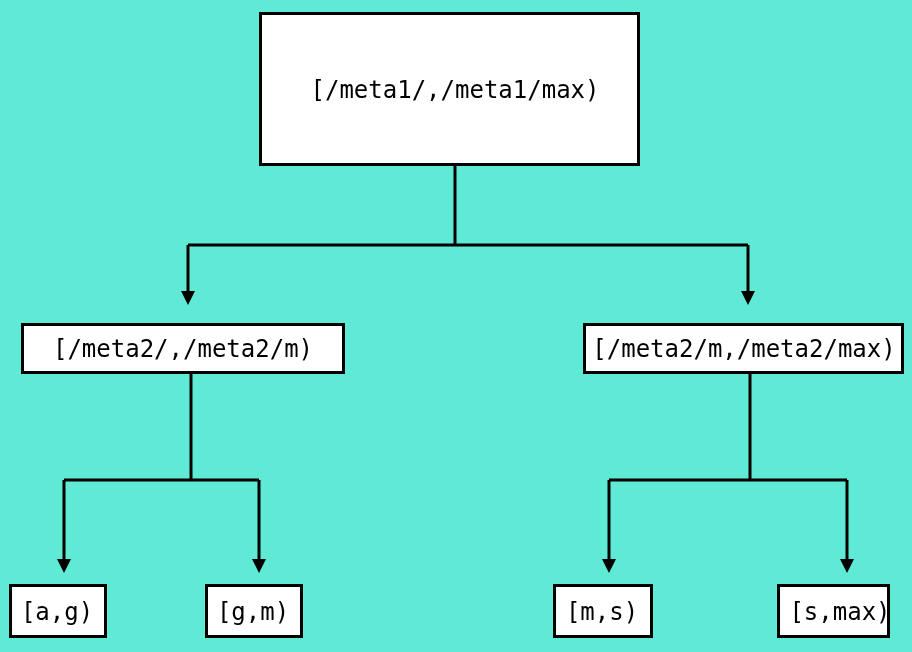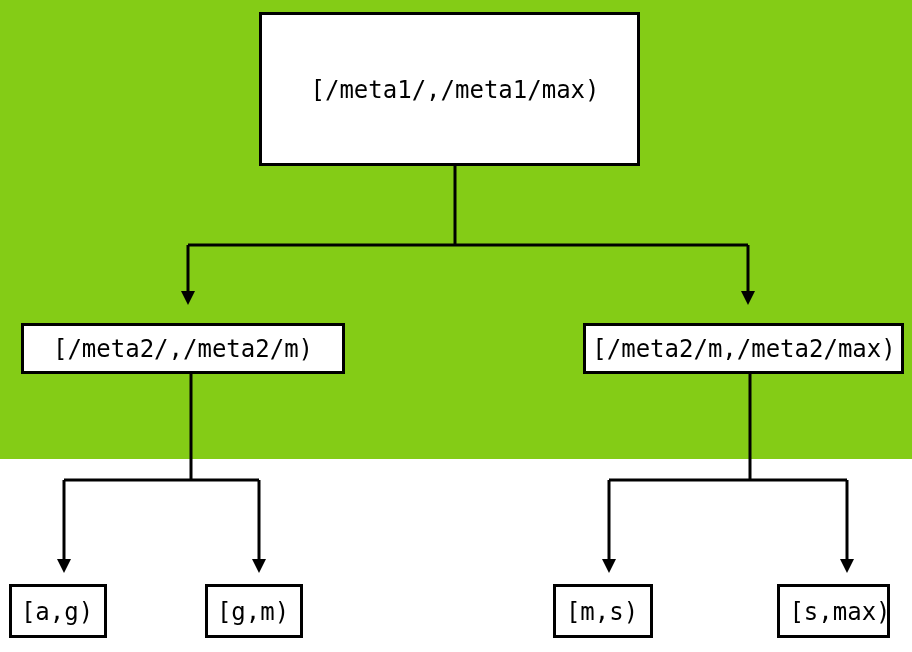"[/meta1/,/meta1/max)" #diagram-root { background: #84cc16 -> #5eead4; height: 459px -> 652px }
